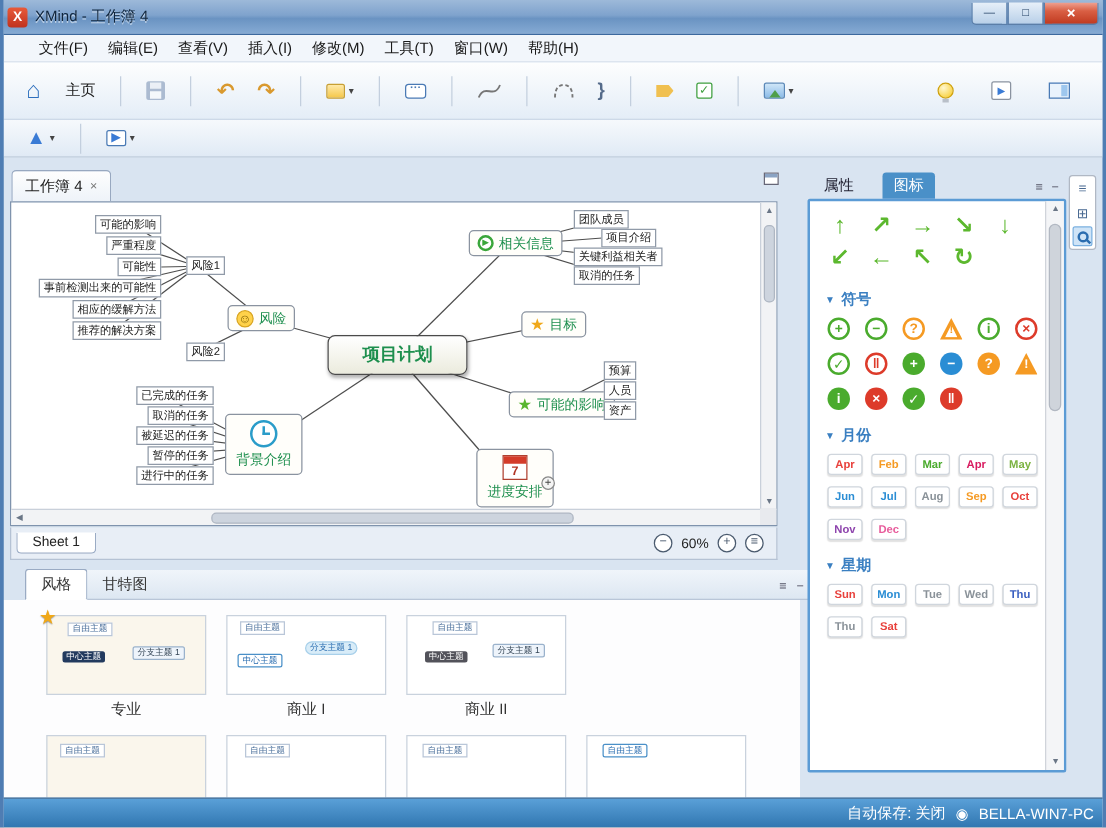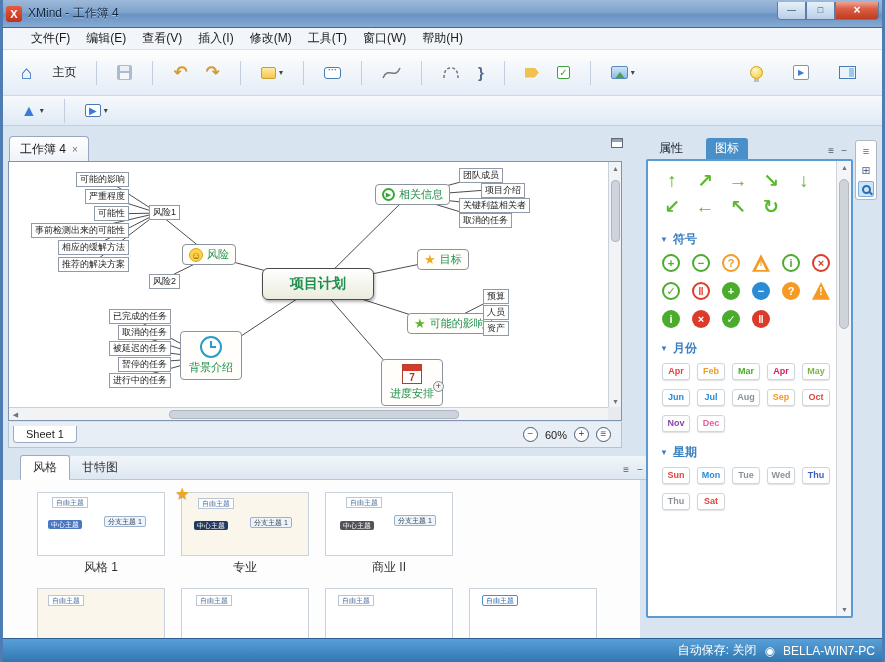"风格 1" div.thumb { html: <div> <div> <span>自由主题</span> <span>中心主题</span> <span>分支主题 1</span> </div> <div>风格 1</div> </div> -> none }
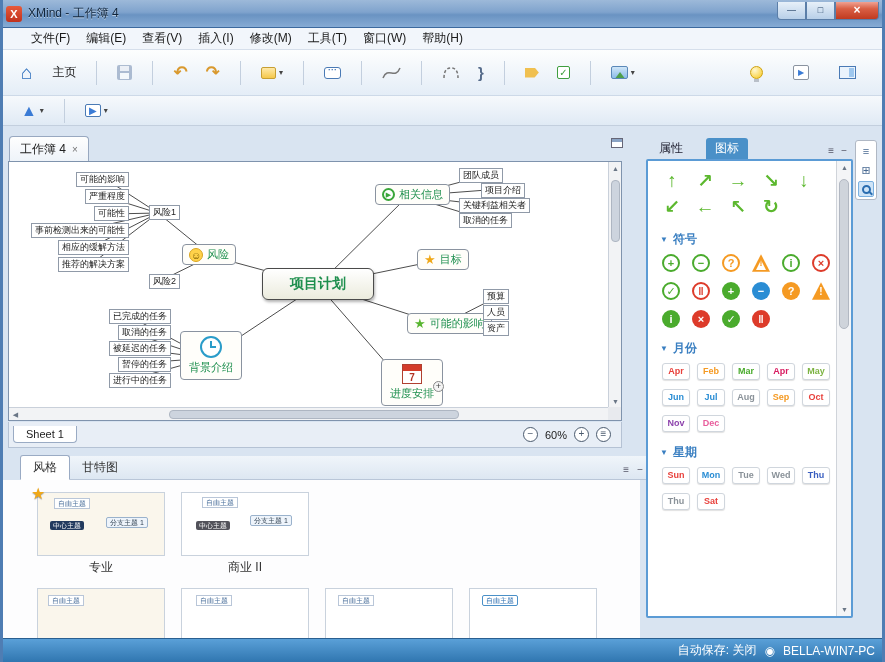"商业 I" div.thumb { html: none -> <div> <div> <span>自由主题</span> <span>中心主题</span> <span>分支主题 1</span> </div> <div>商业 I</div> </div> }
